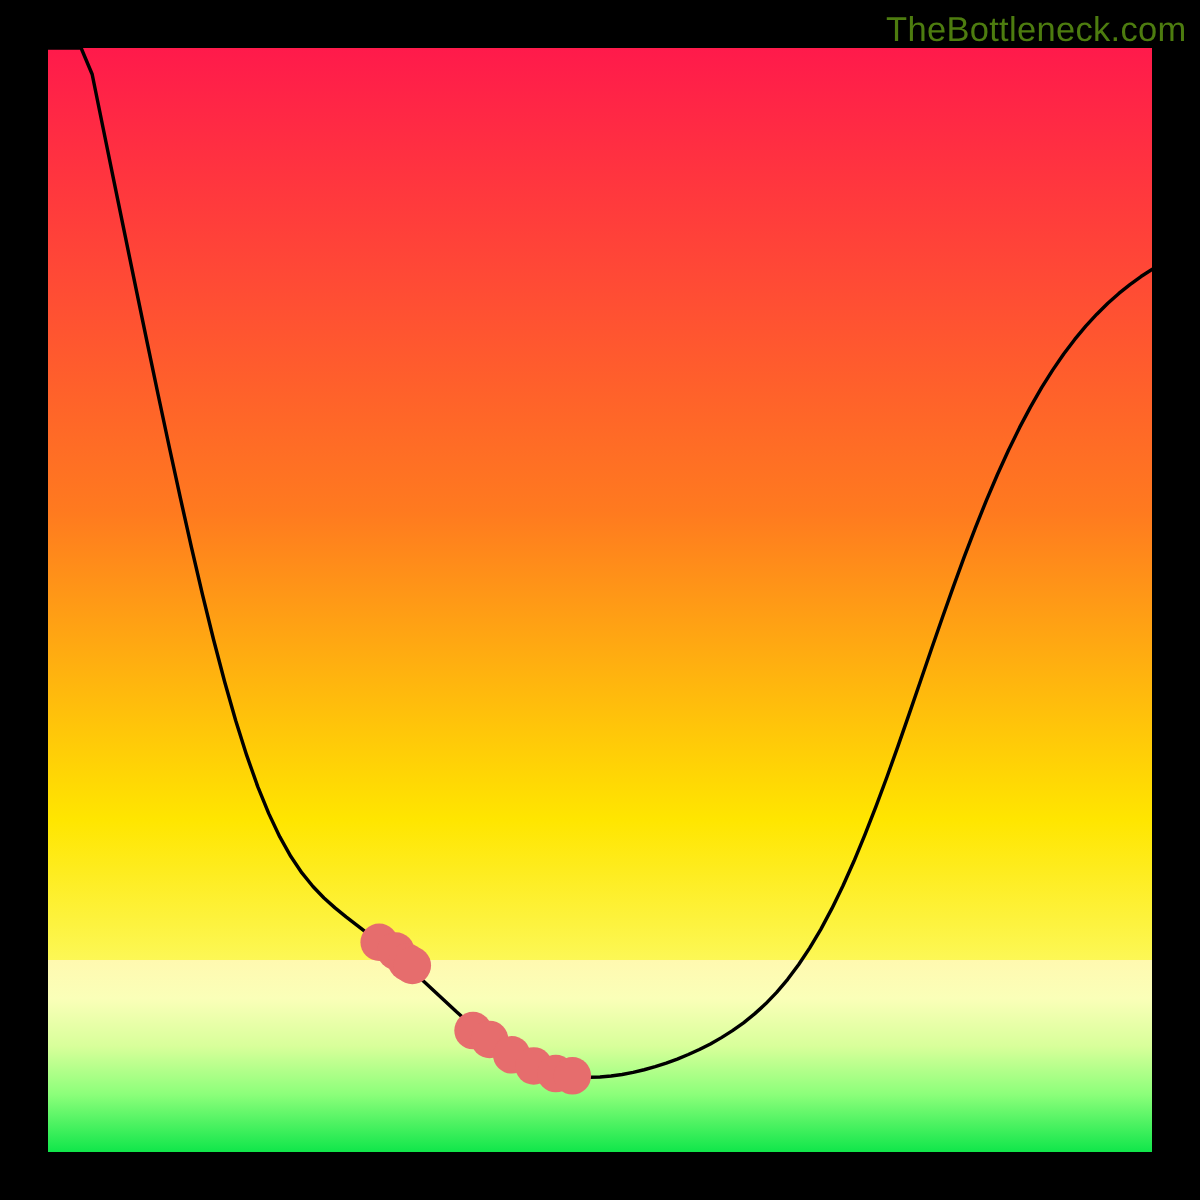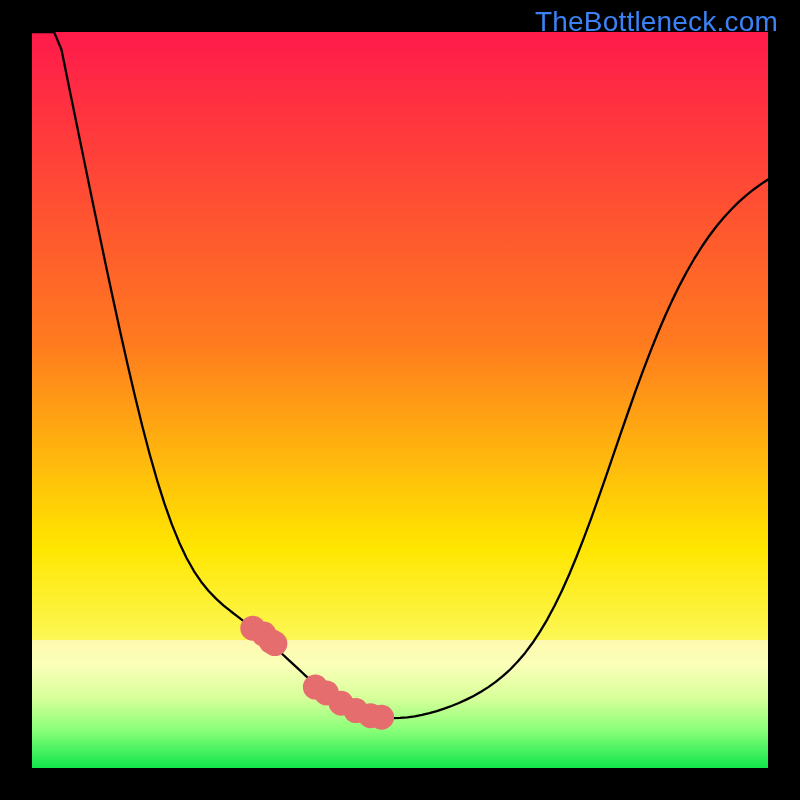"TheBottleneck.com" .watermark { color: #3b82f6 -> #4d7c0f; font-size: 28px -> 23px; right: 22px -> 9px }
